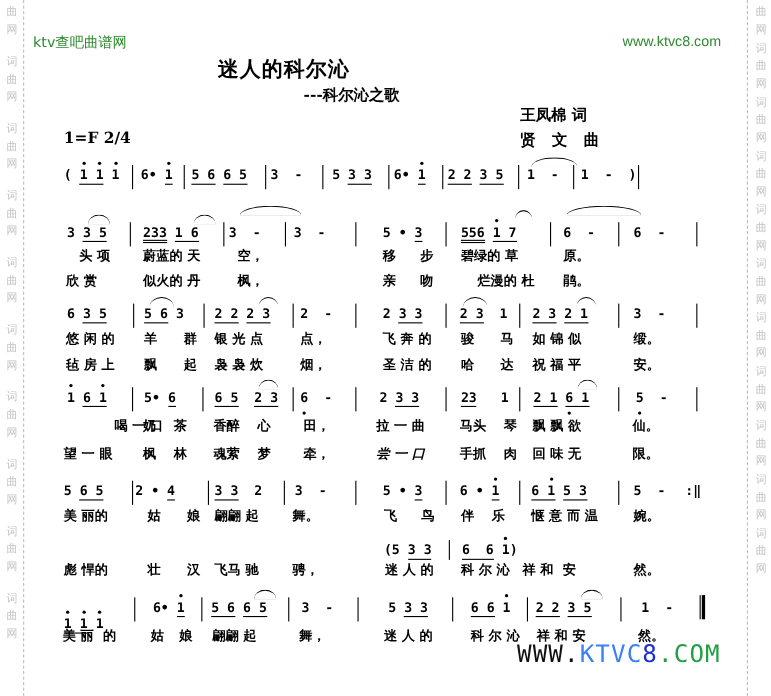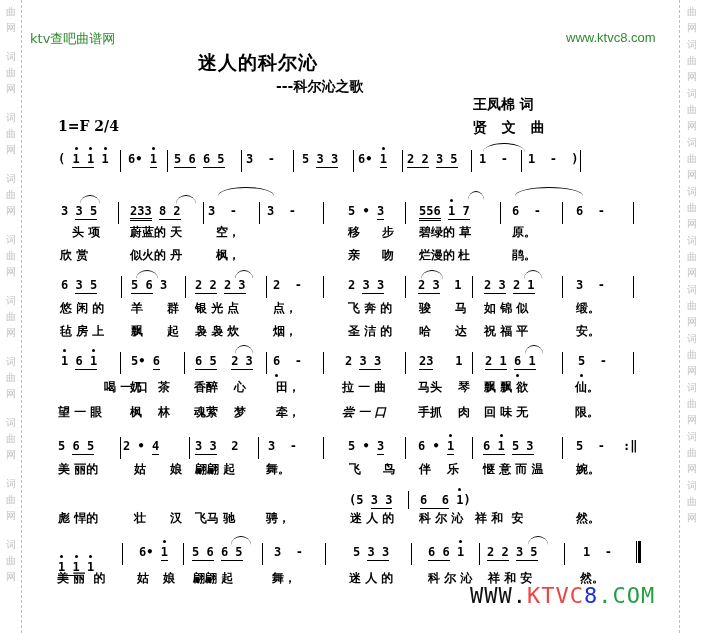"8 2" span.u { text: 8 2 -> 1 6 }
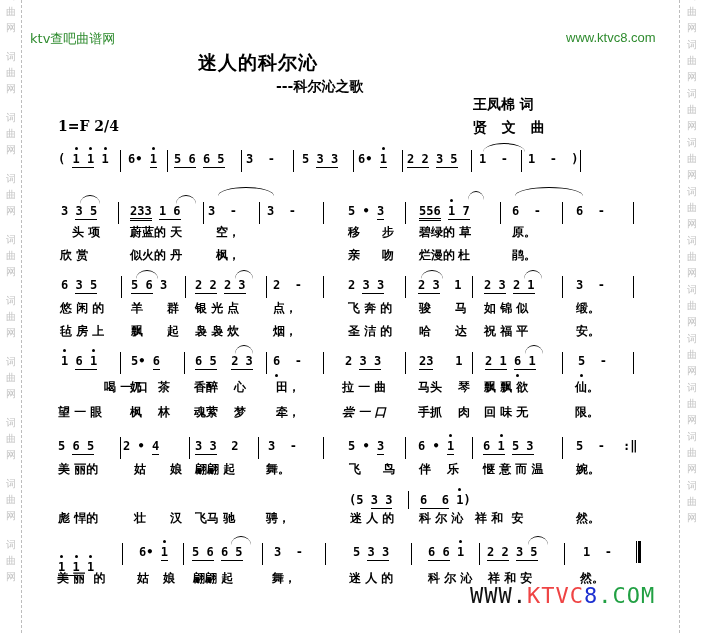"烂漫的 杜" div.ly { font-family: Liberation Serif, serif -> none; left: 419px -> 434px }
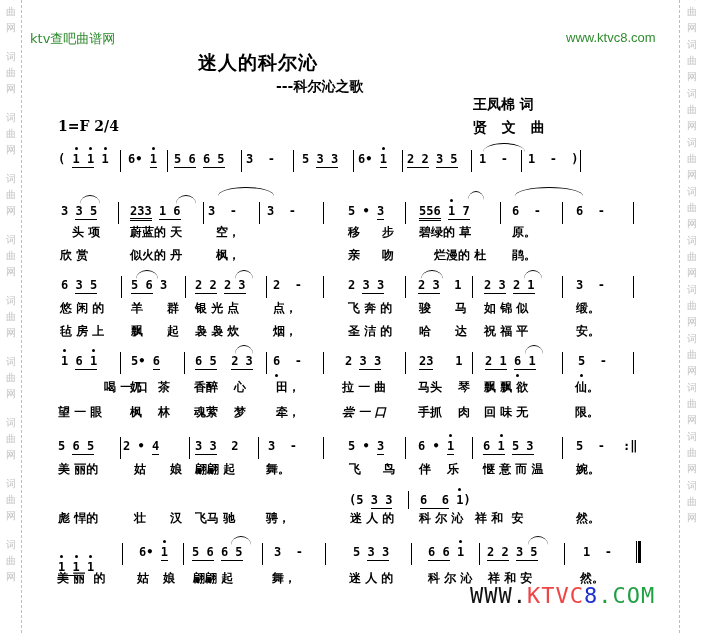"KTVC" .logo .b { color: #ef4444 -> #3b82f6 }
